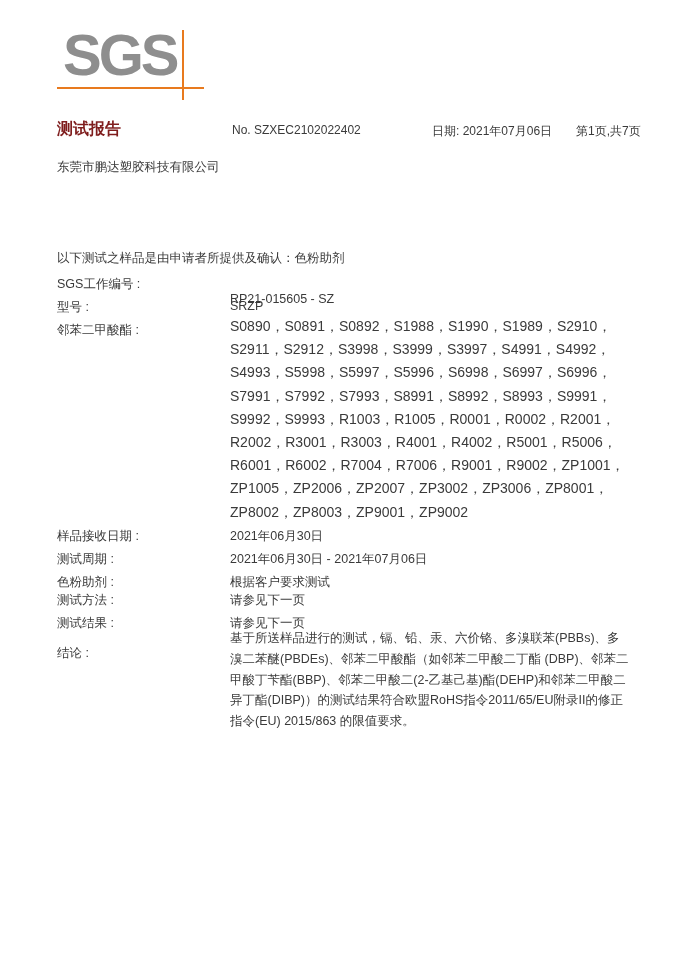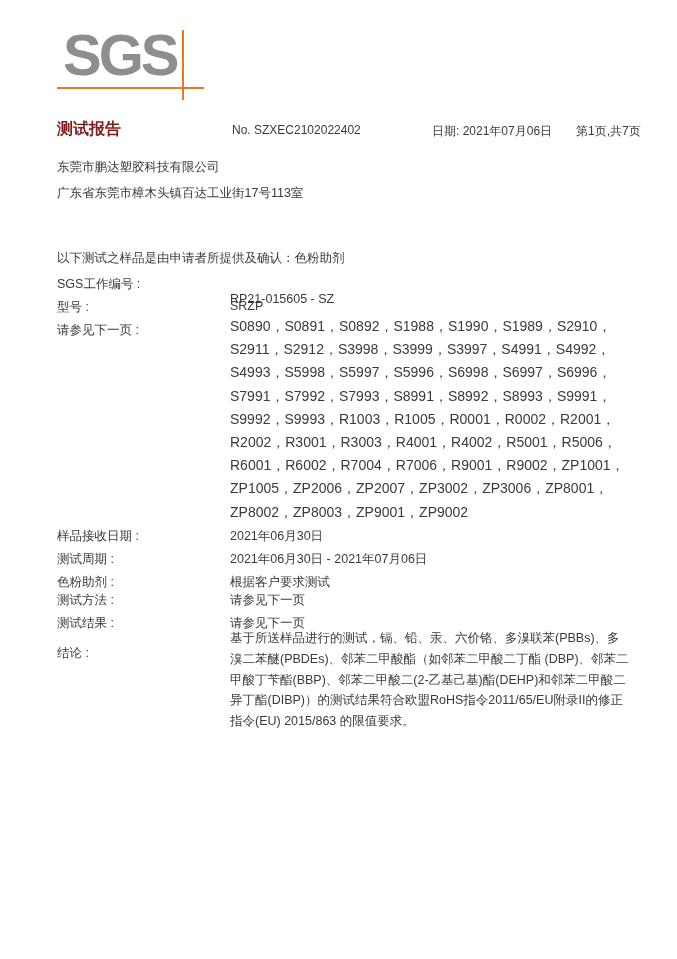"广东省东莞市樟木头镇百达工业街17号113室" div.abs { html: <div>广东省东莞市樟木头镇百达工业街17号113室</div> -> none }
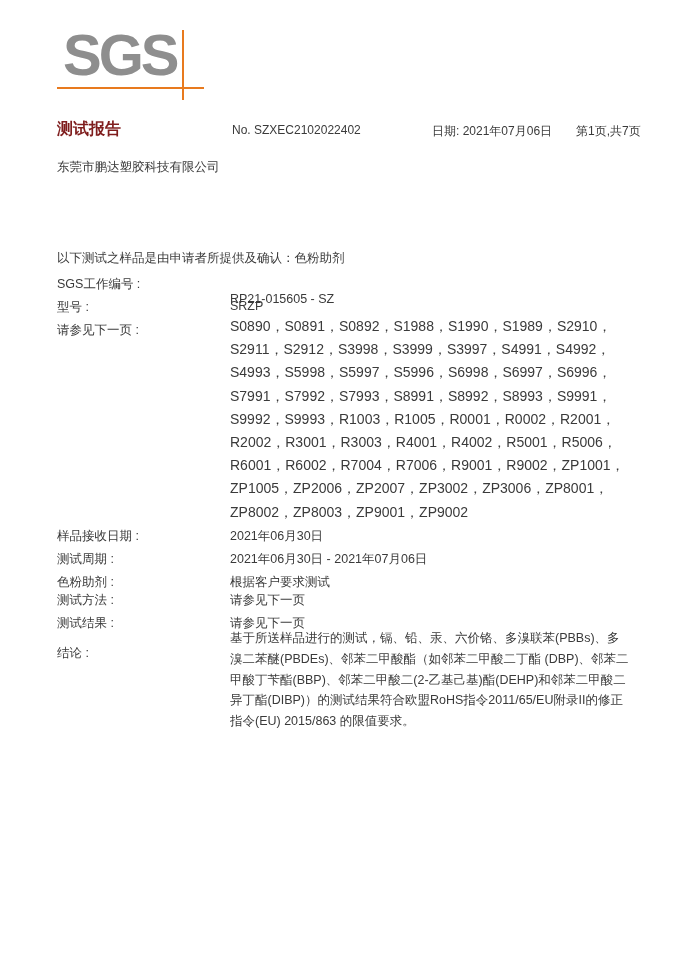"请参见下一页 :" div.abs { text: 请参见下一页 -> 邻苯二甲酸酯 }
